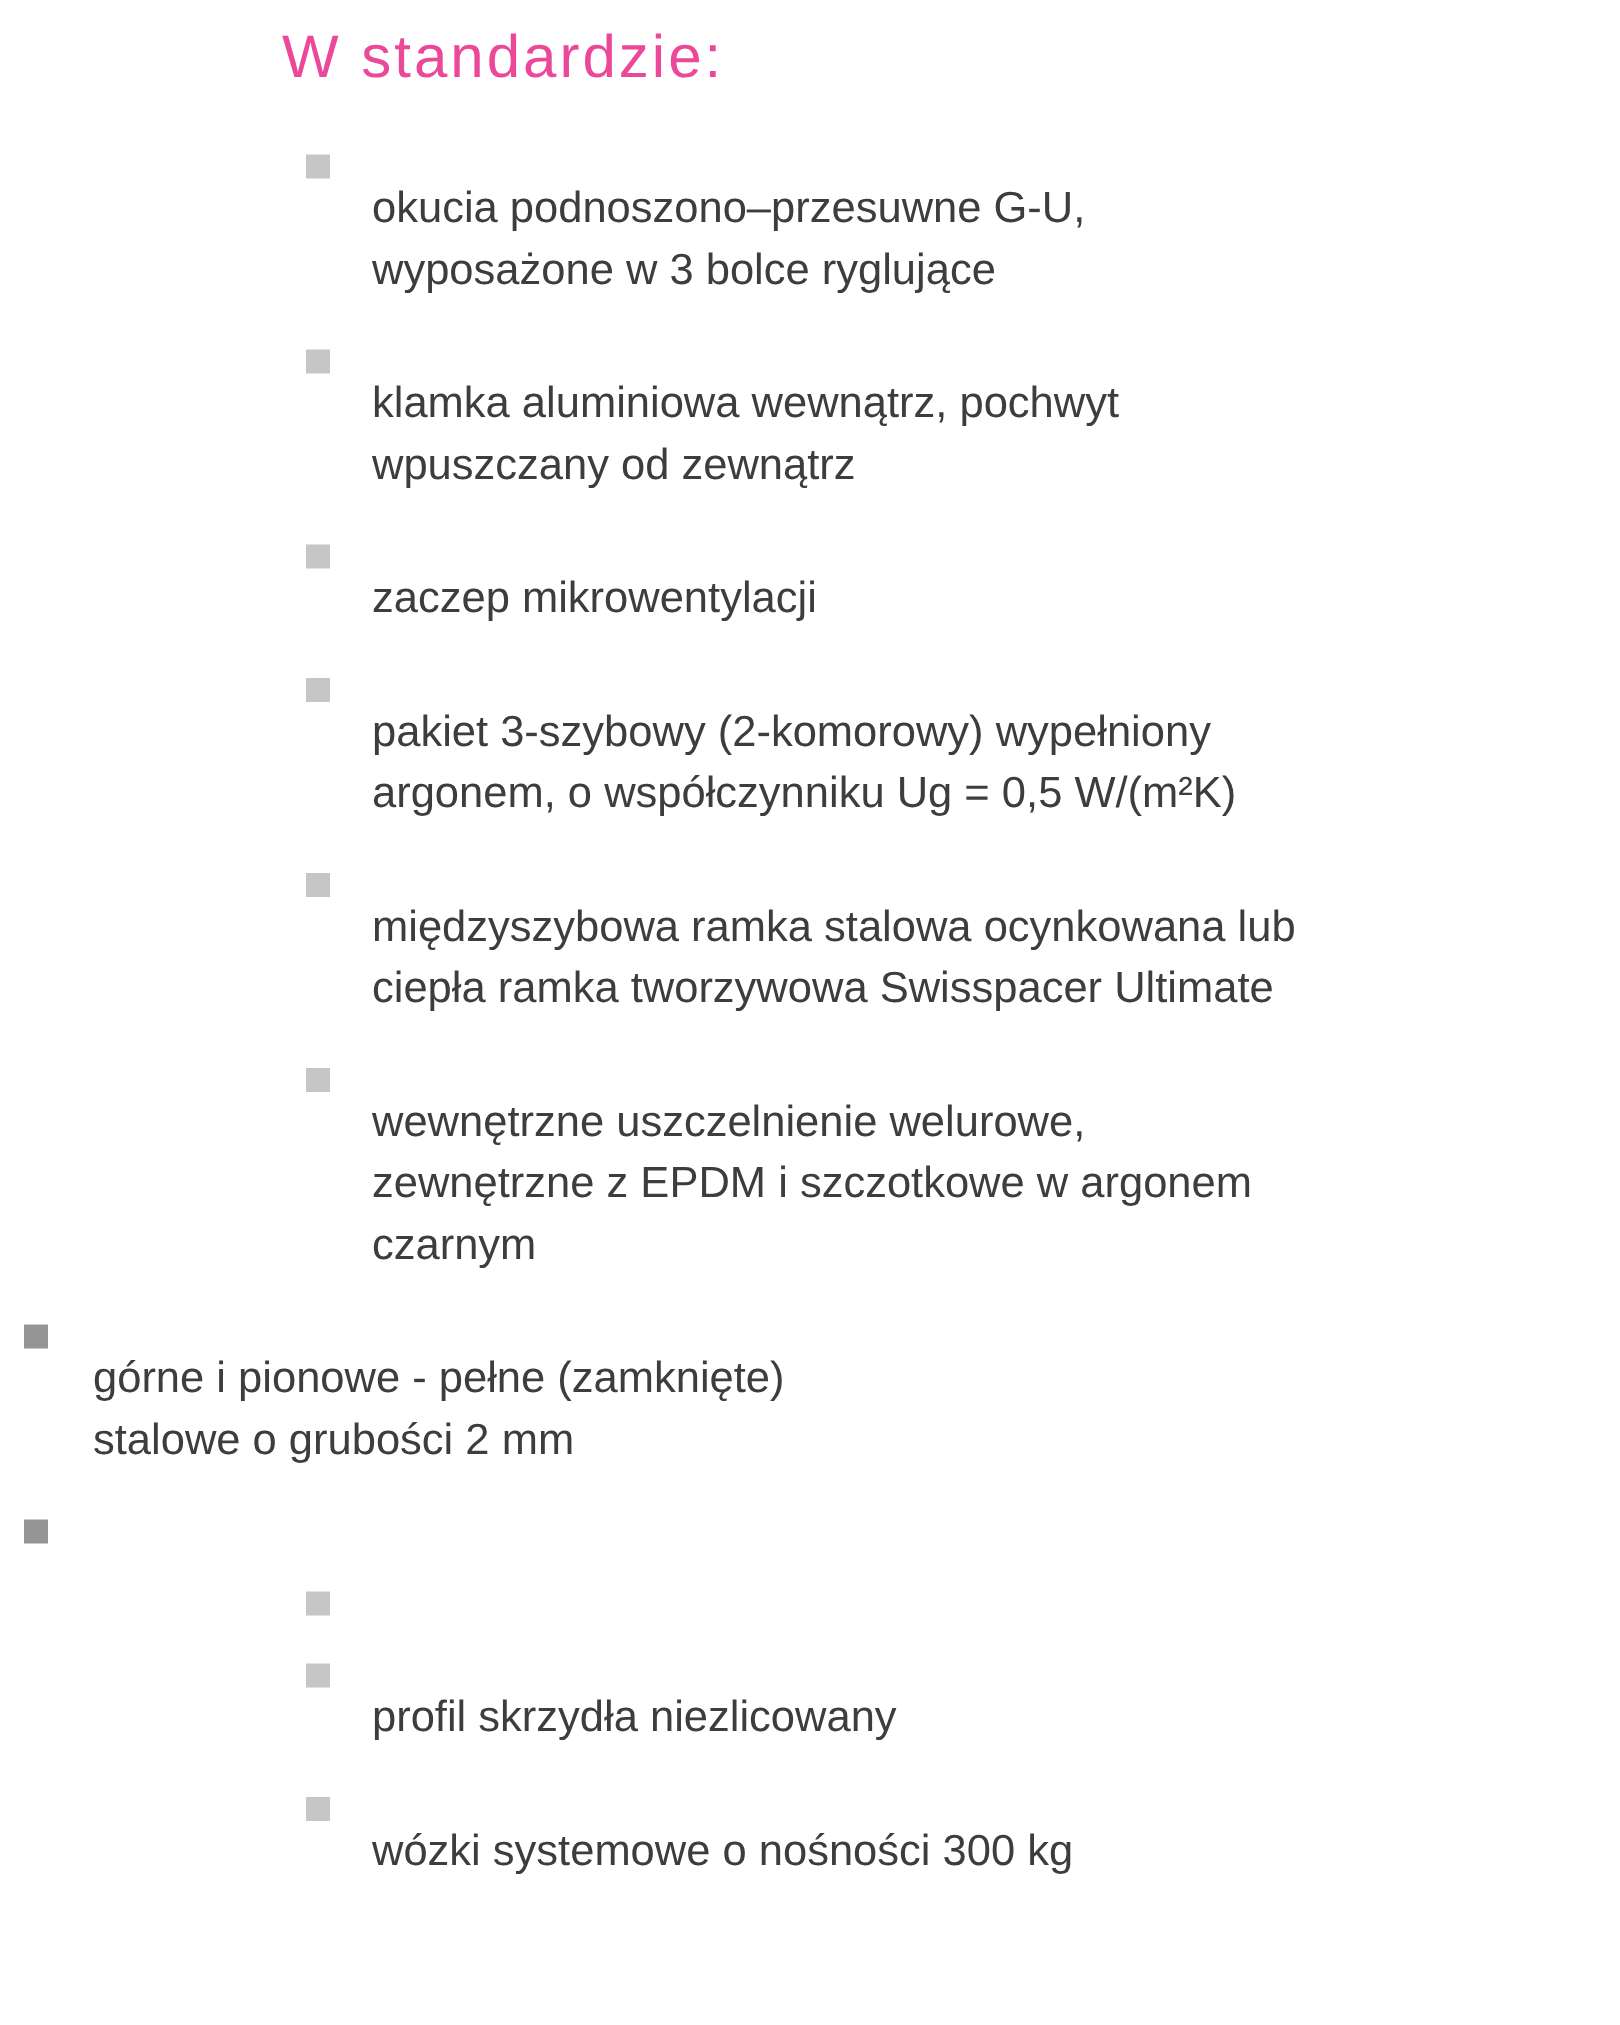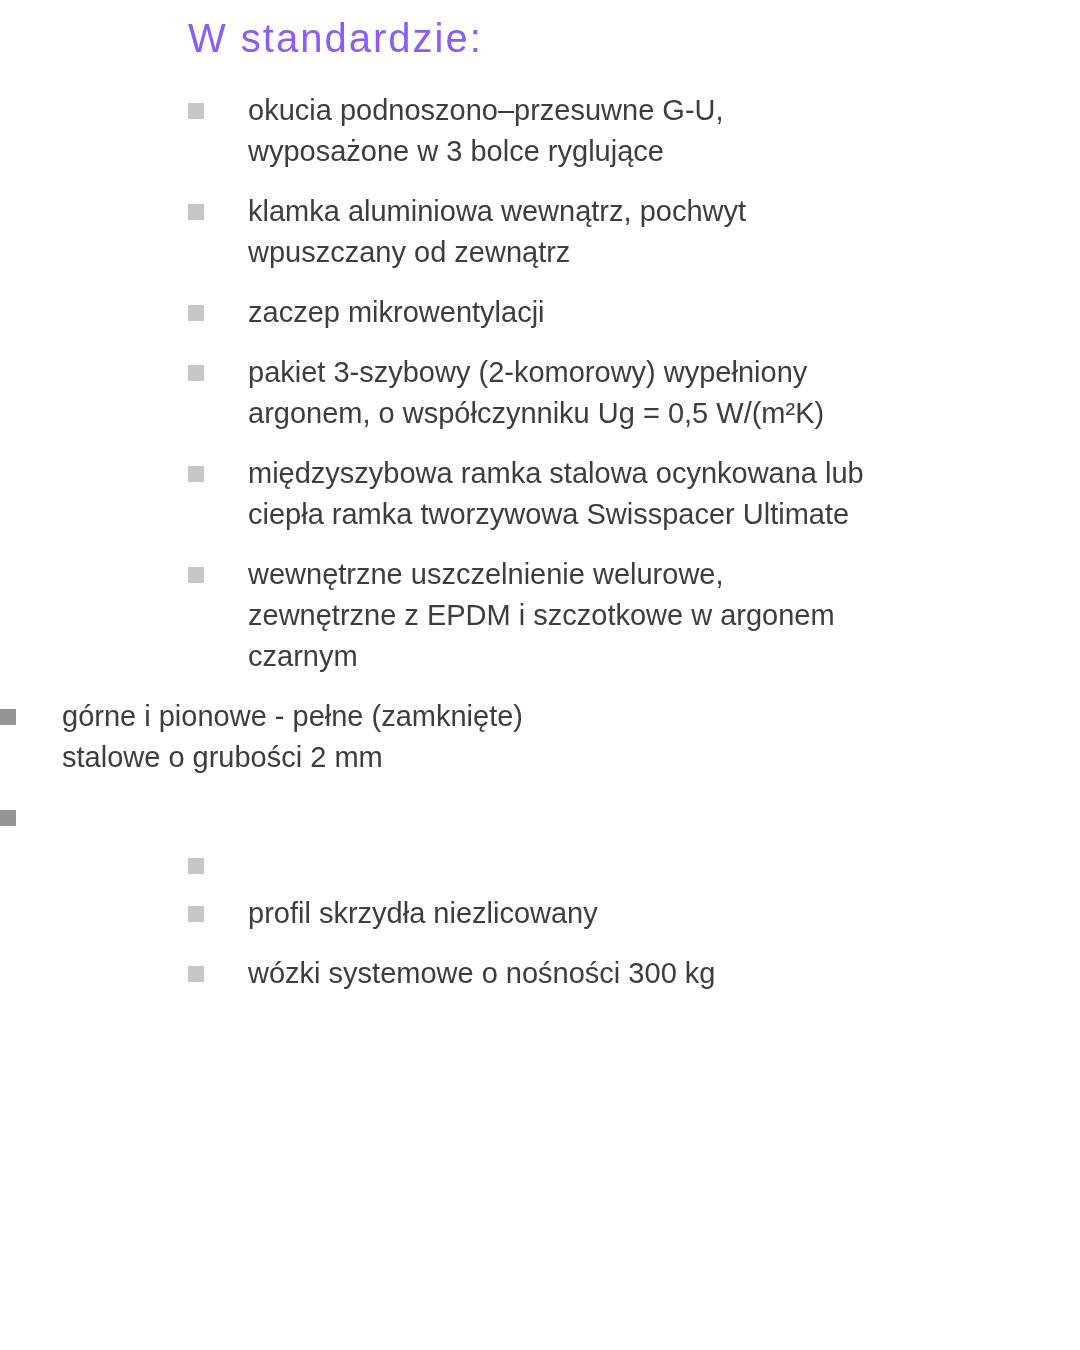"W standardzie:" .heading { color: #8b5cf6 -> #ec4899 }
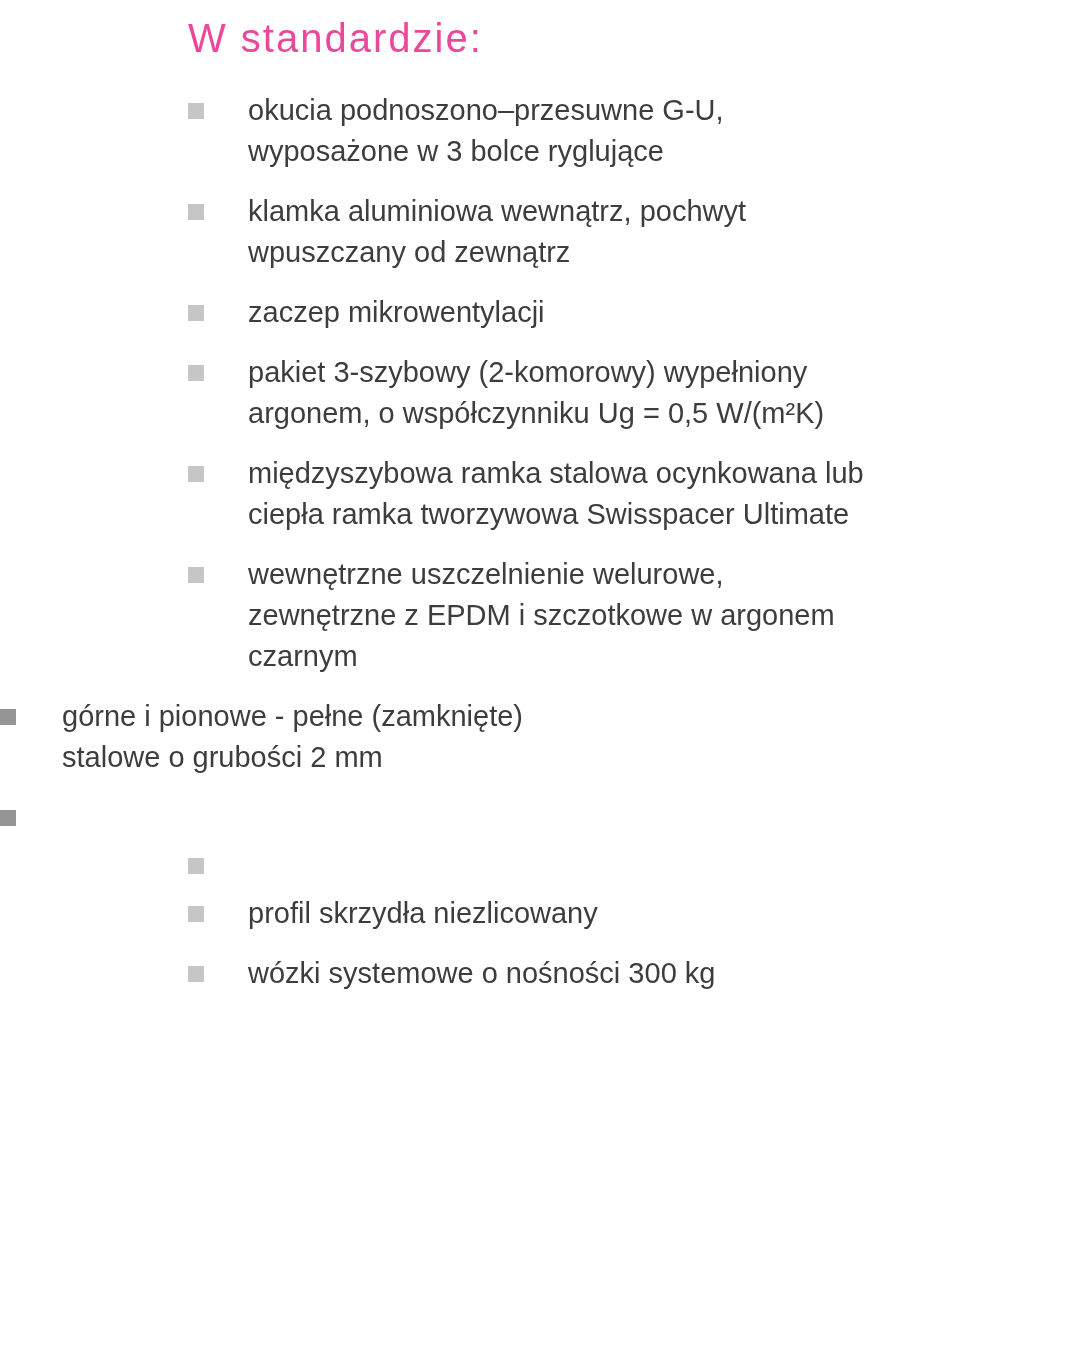"okucia podnoszono–przesuwne G-U," ul.spec-list li { flex-direction: none -> column; margin: 0 0 19px 0 -> 0 0 19px 16px }
